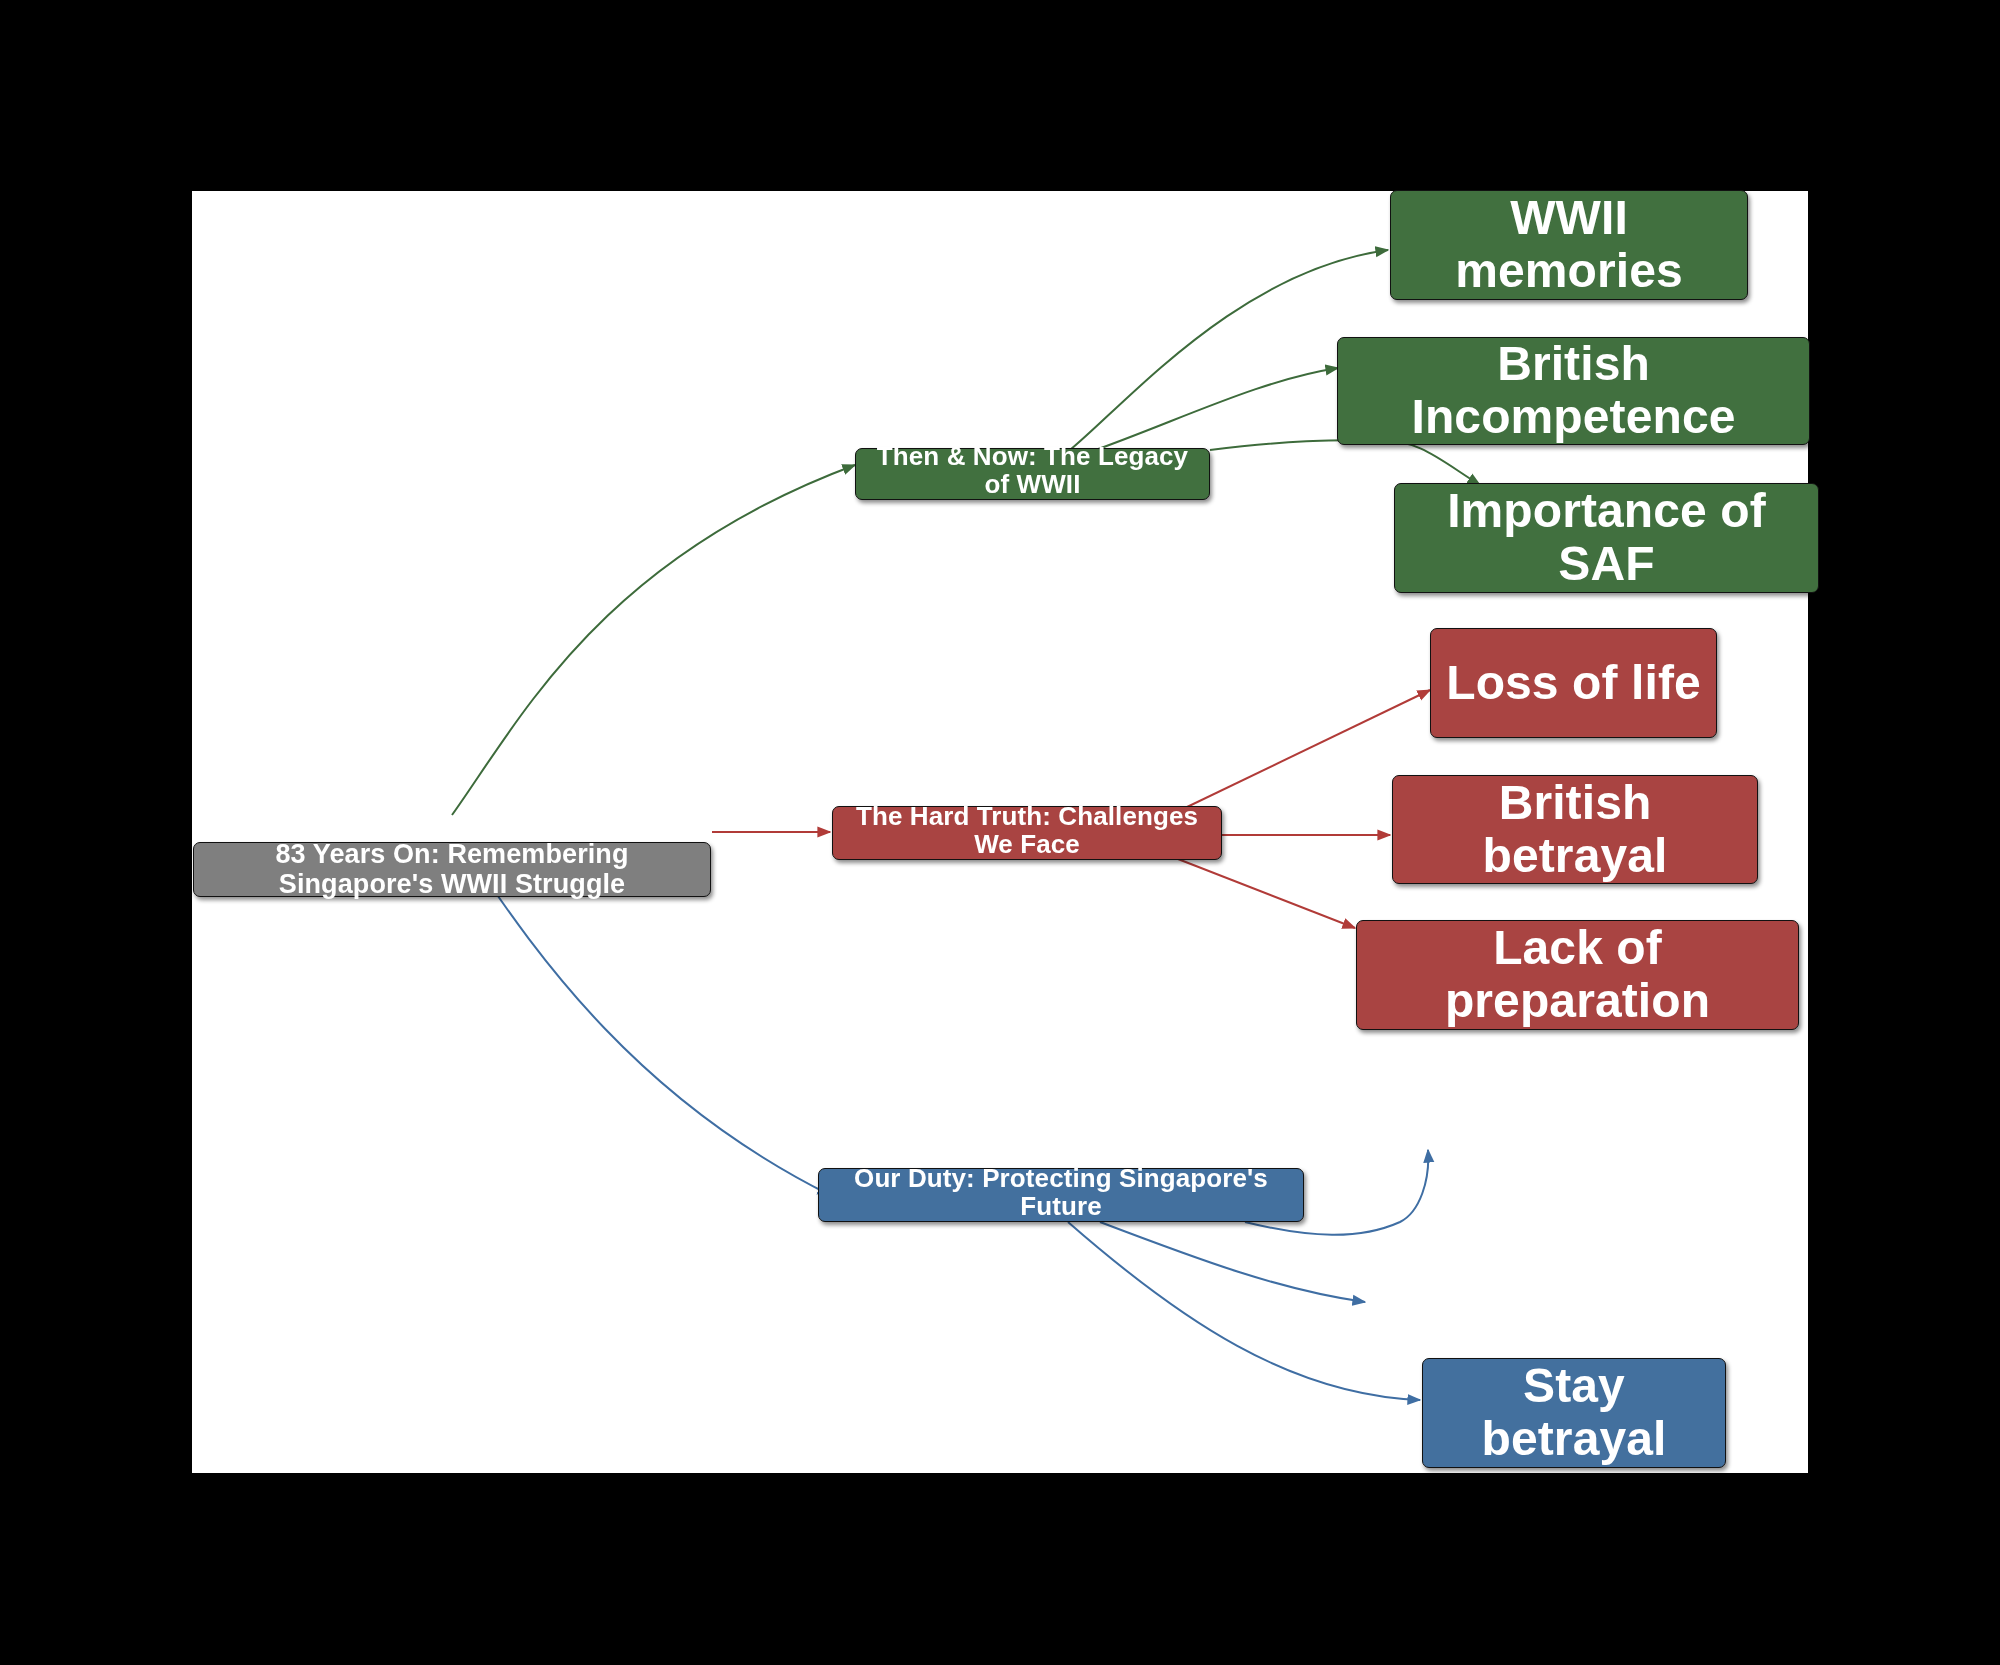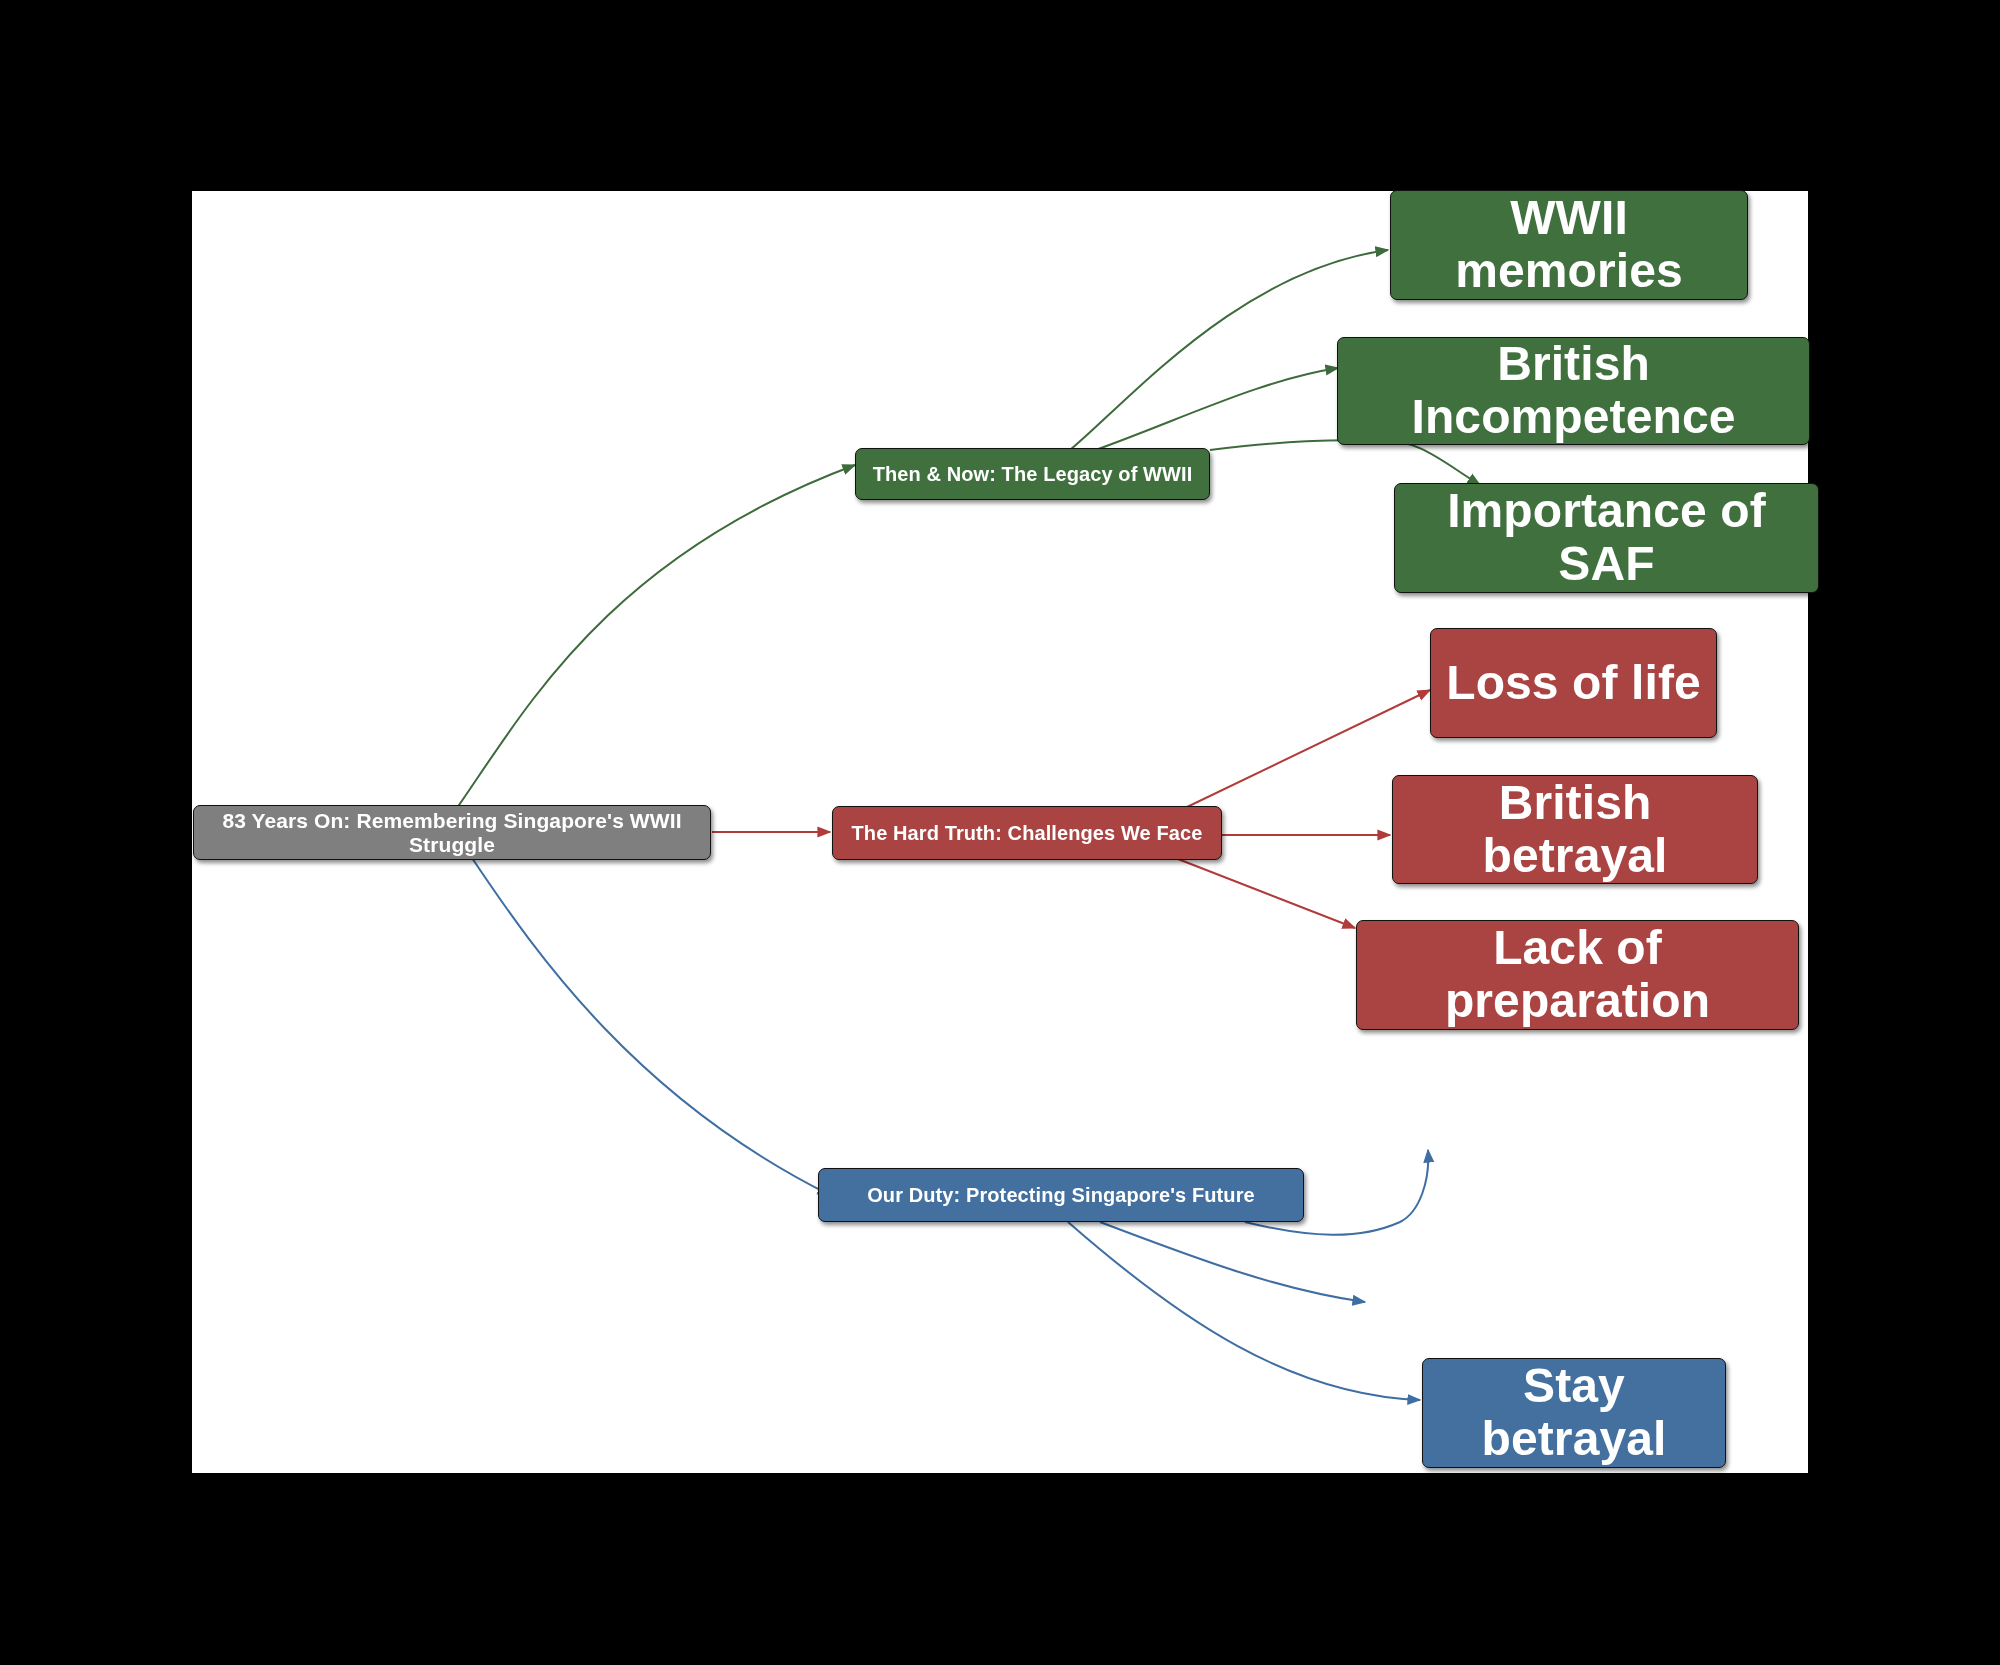"Then & Now: The Legacy" .node-branch { align-items: none -> flex-end; font-size: 20px -> 26px }
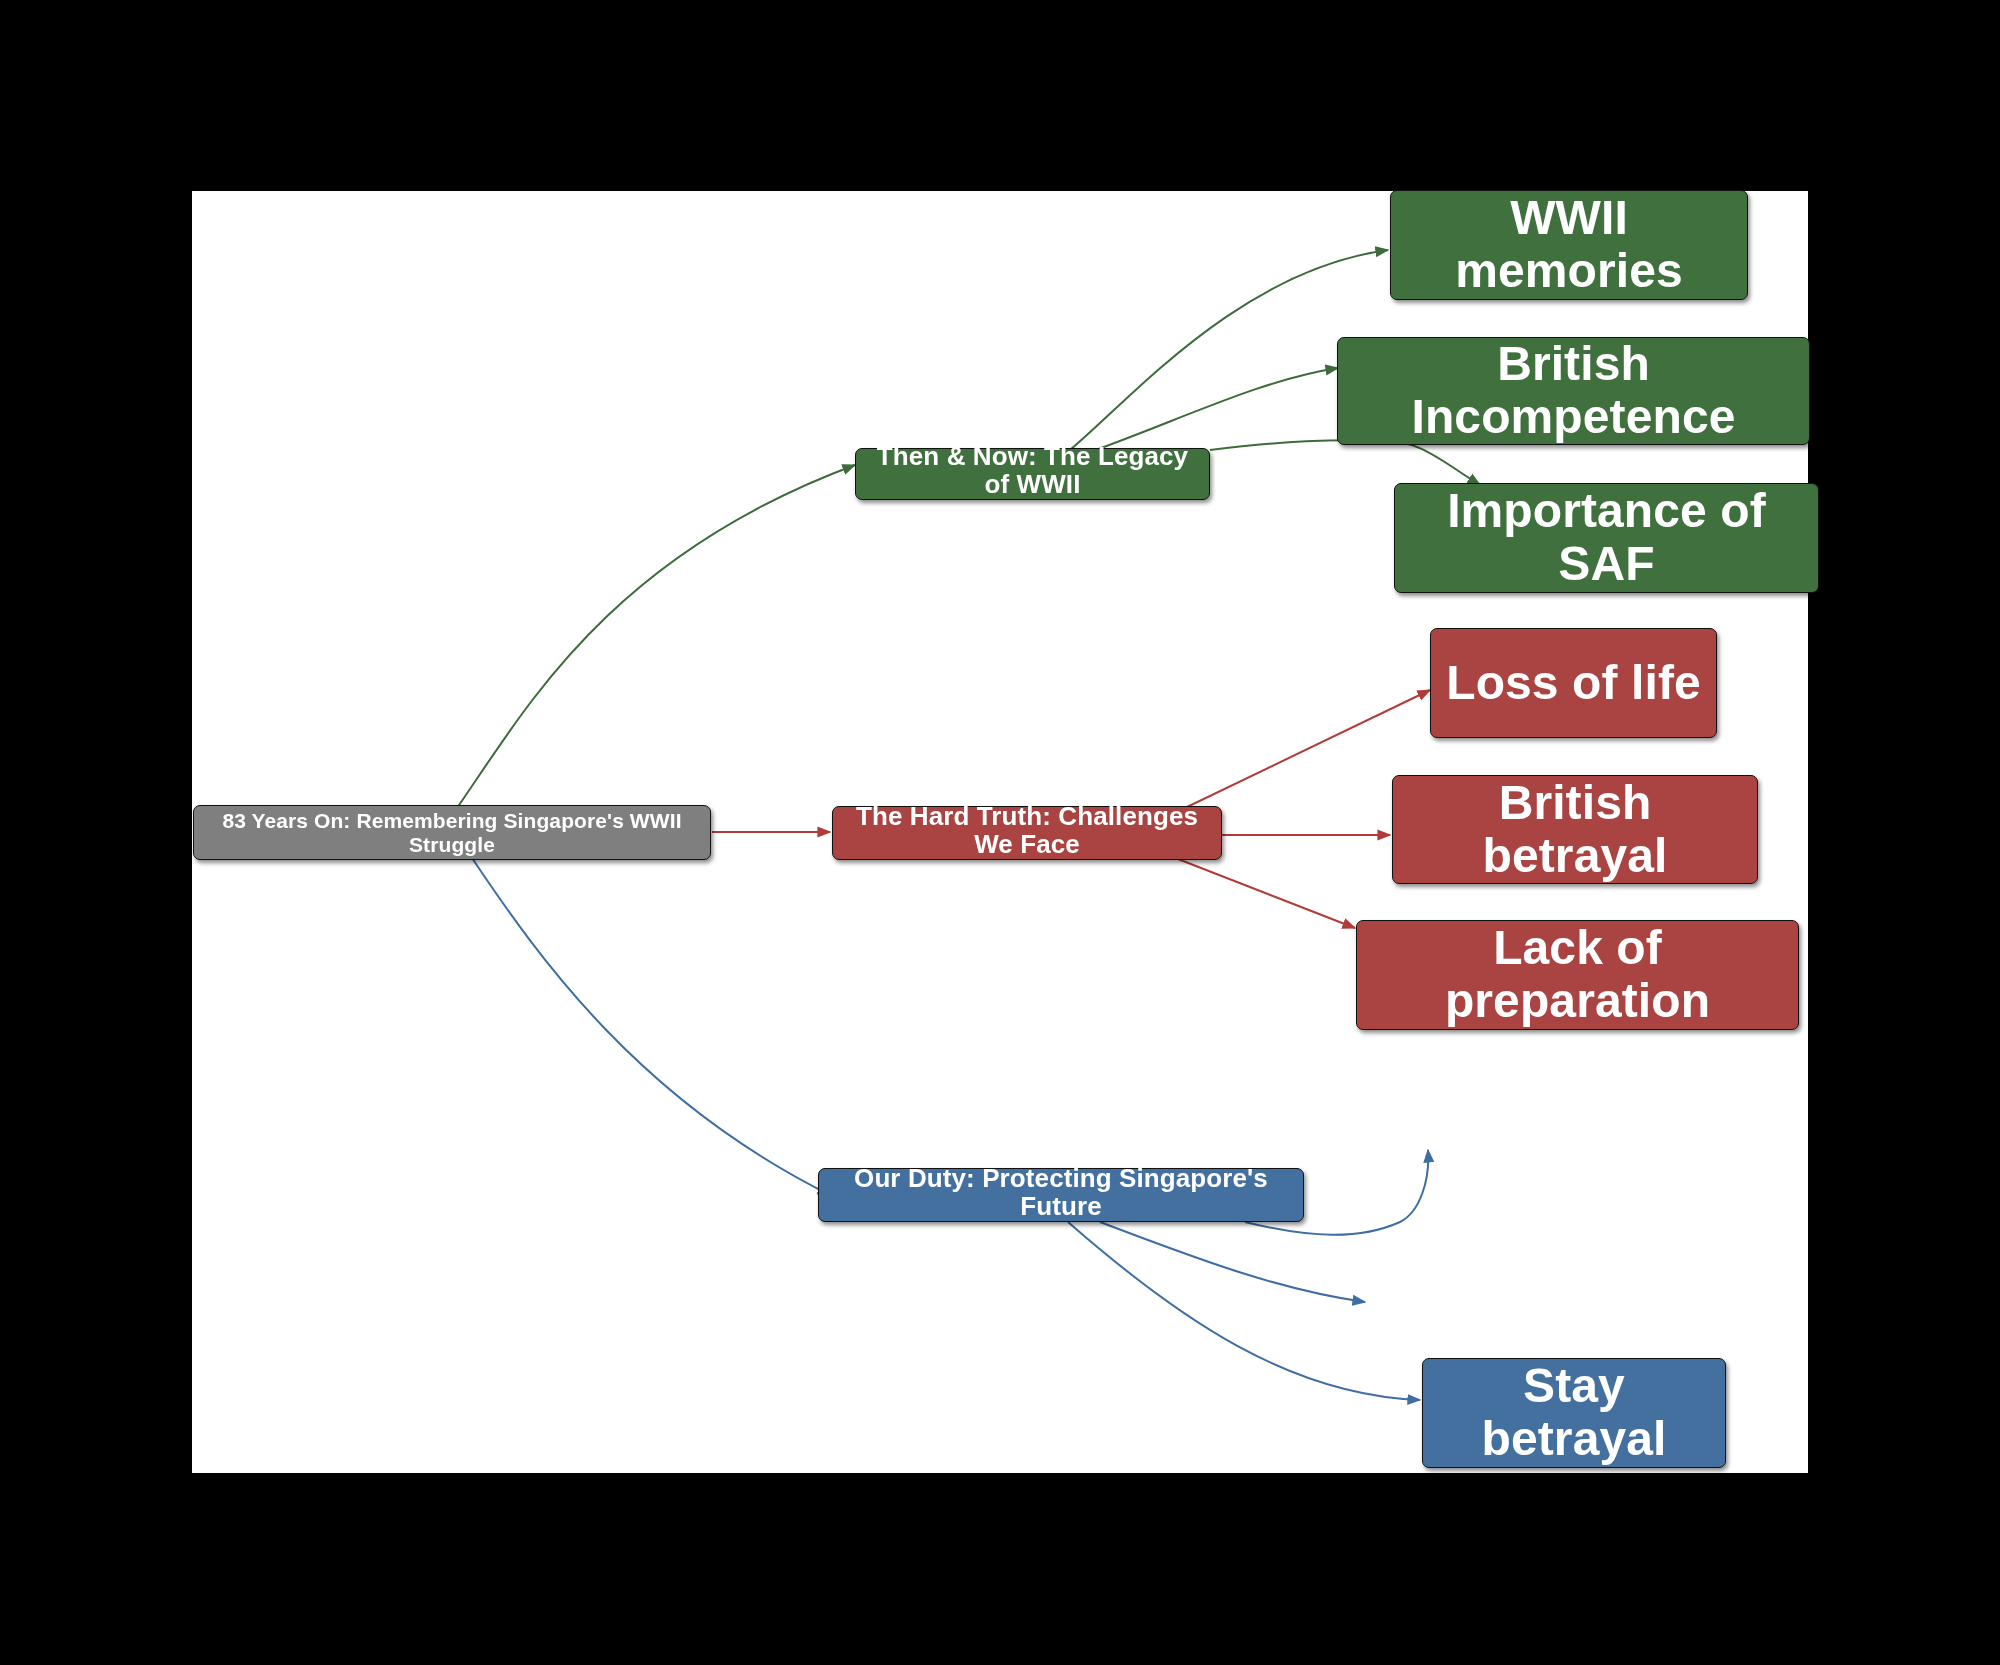"83 Years On: Remembering Singapore's" .node-root { font-size: 21px -> 27px; margin-top: none -> 37px }
